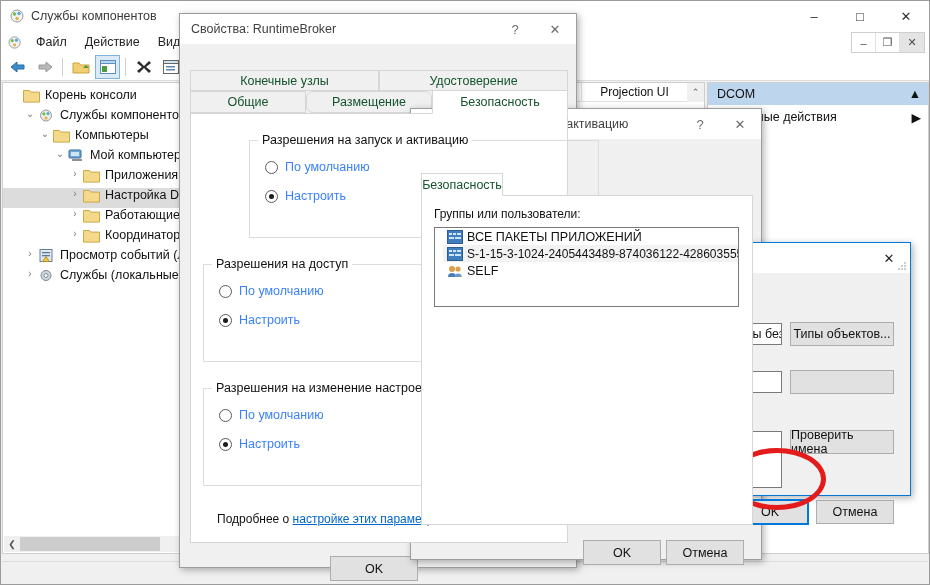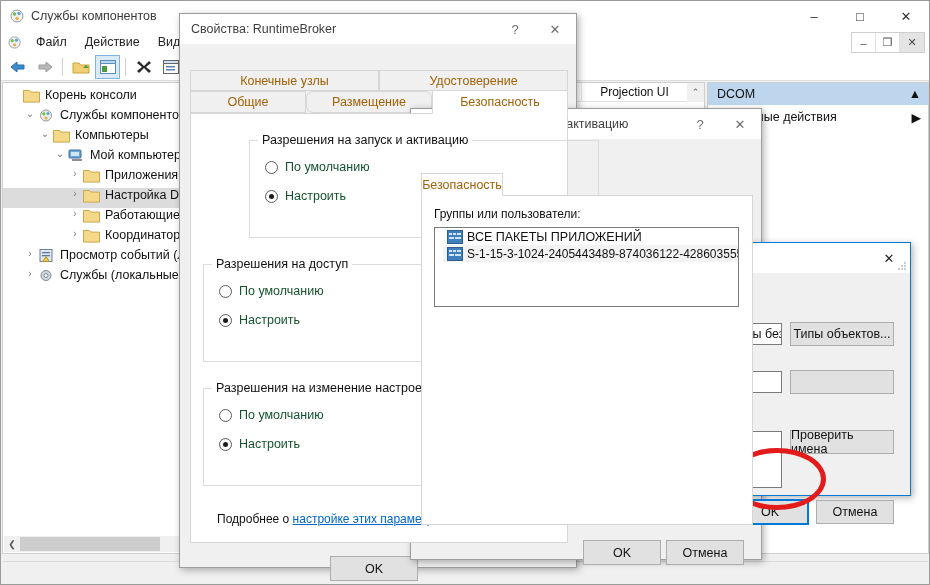"Конечные узлы" .tabbtn { color: #a16207 -> #14532d }
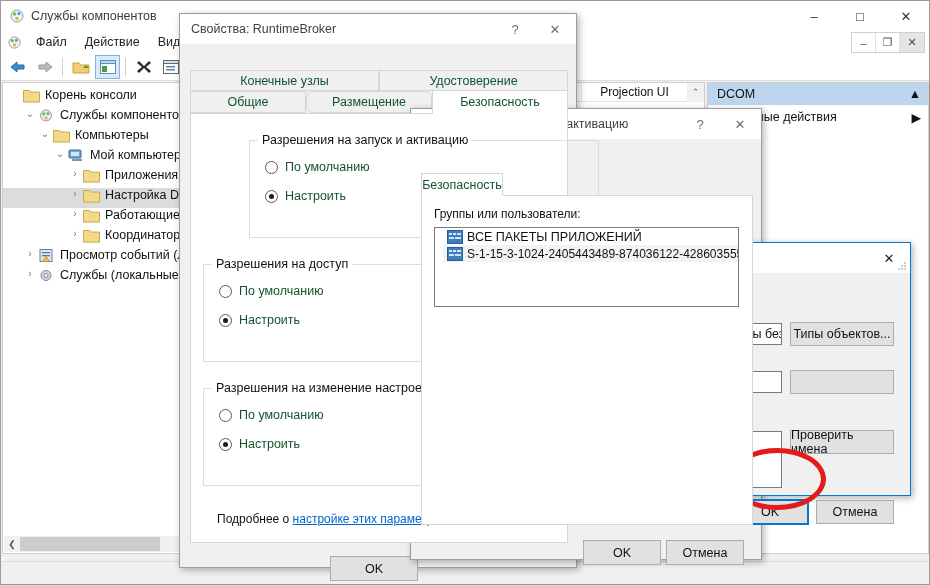"По умолчанию" .radio-row { color: #14532d -> #3b82f6 }
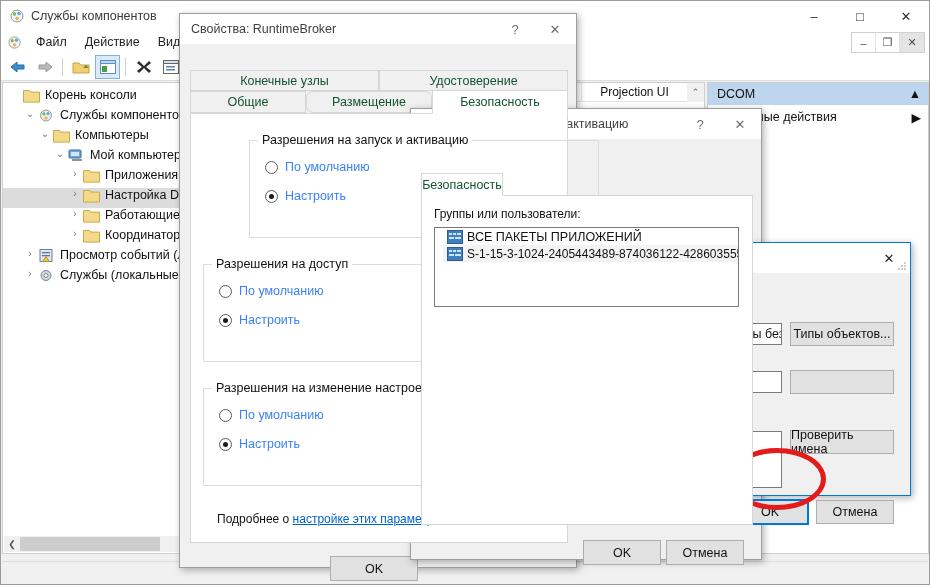"SELF" div.lb-row { html: none -> <div> <svg> <circle></circle> <path></path> <circle></circle> <path></path> </svg> <span>SELF</span> </div> }
